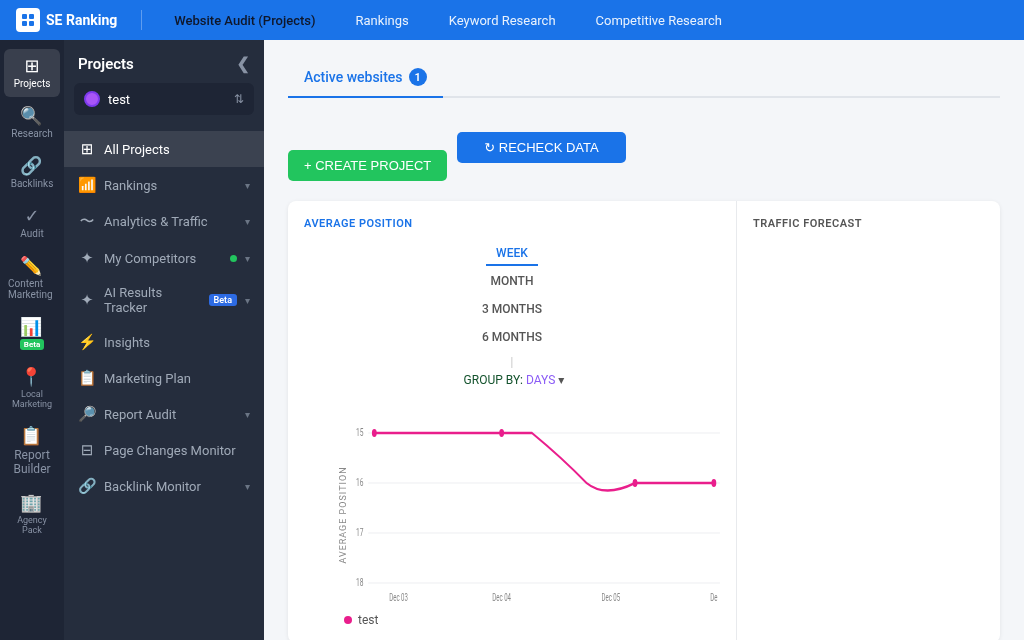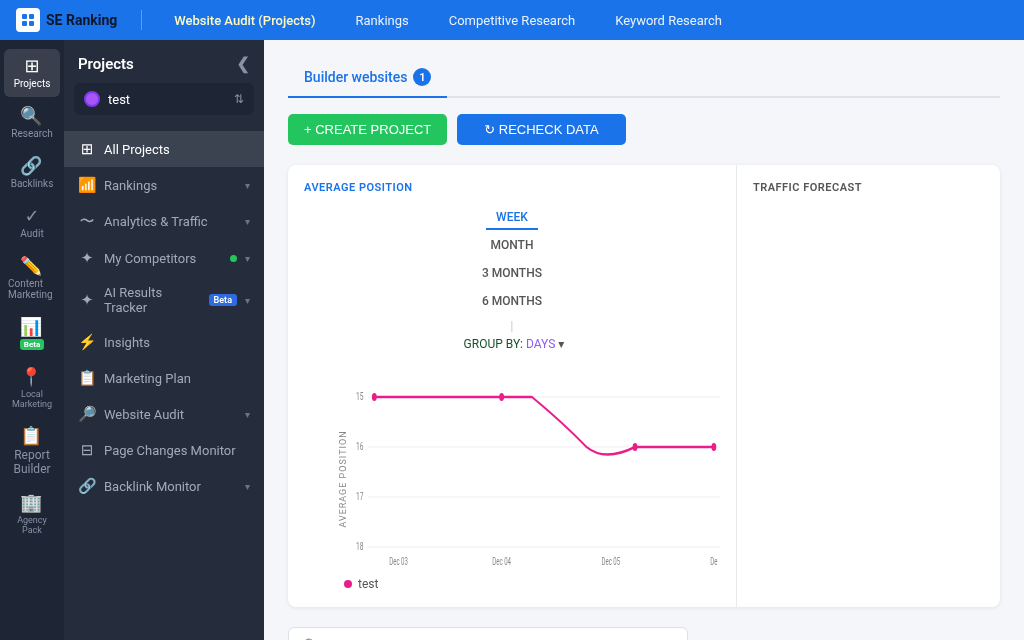"SE Ranking" .logo { color: #0f172a -> #ffffff }
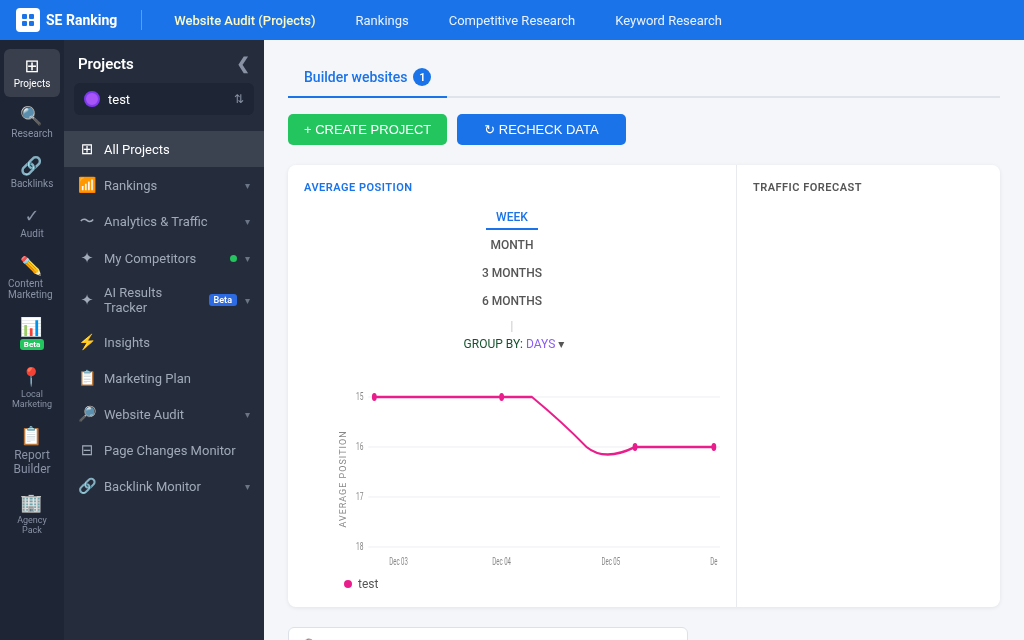"Website Audit (Projects)" .nav-item.active { color: #fef9c3 -> #0f172a }
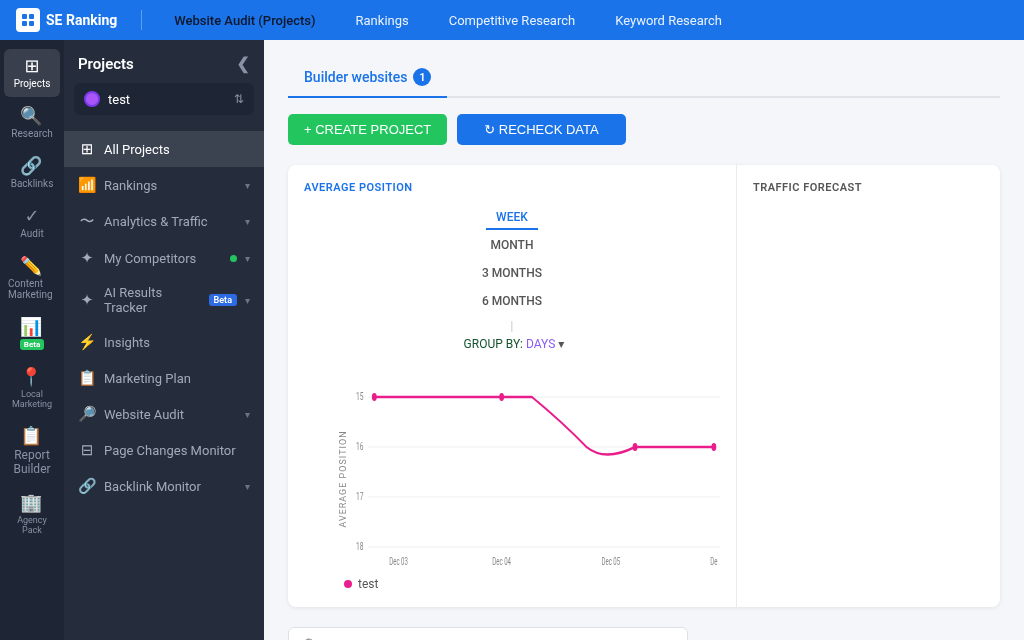"Competitive Research" span.nav-item { order: before "Keyword Research" -> after "Keyword Research" }
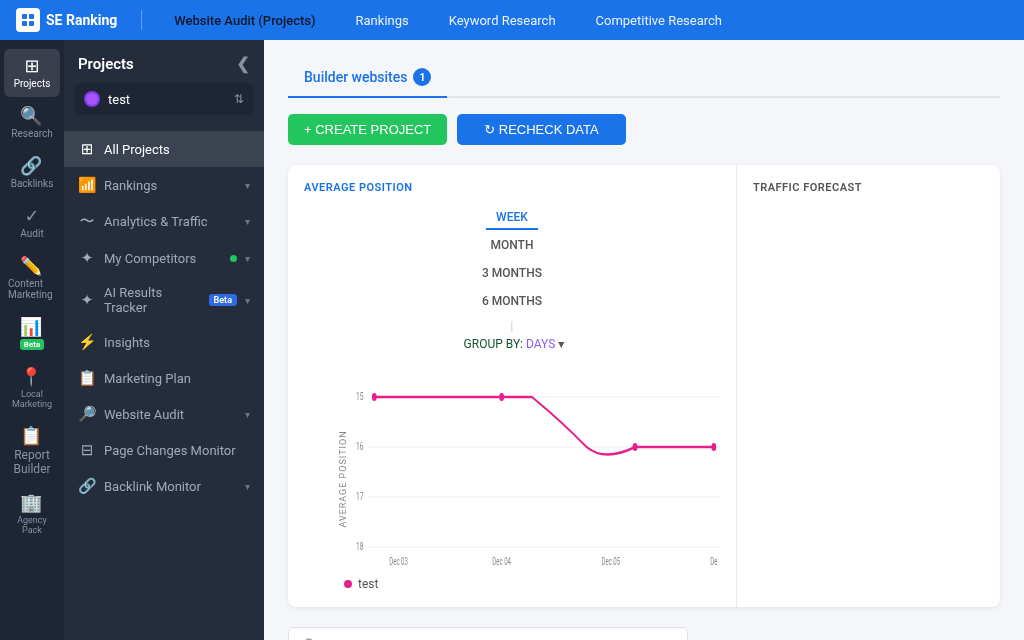"Builder websites" span { text: Builder -> Active }
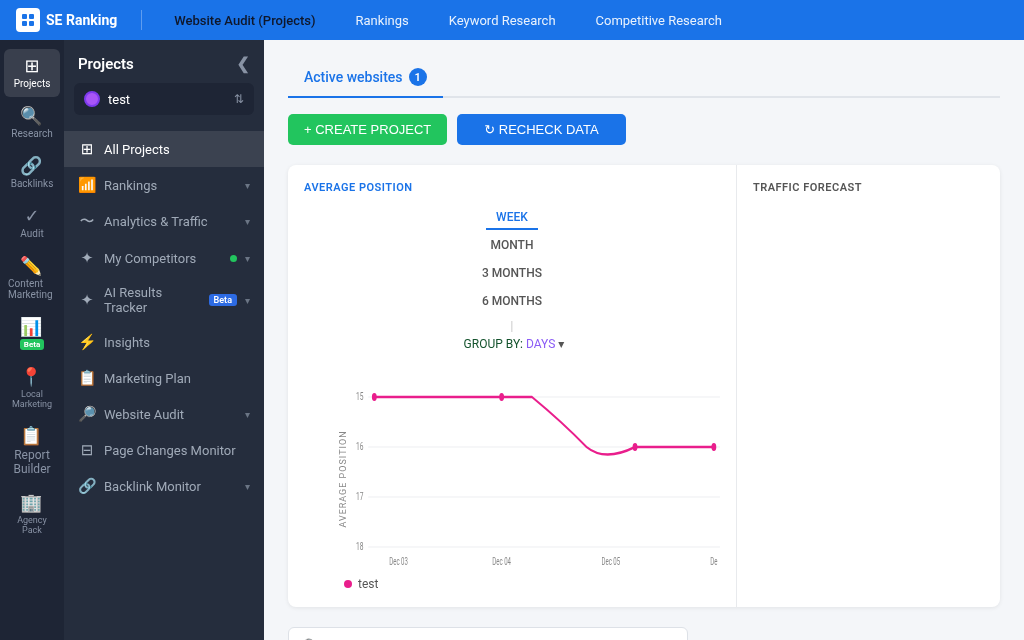"+ CREATE PROJECT" .btn-create { margin-top: none -> 36px }
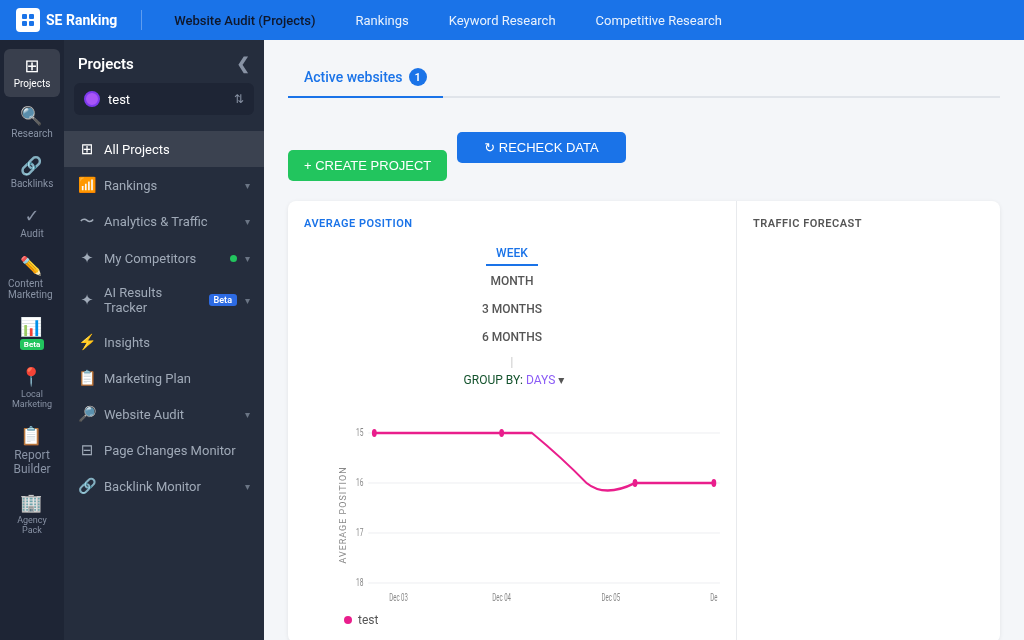"Website Audit" span.ni-label { text: Website -> Report }
